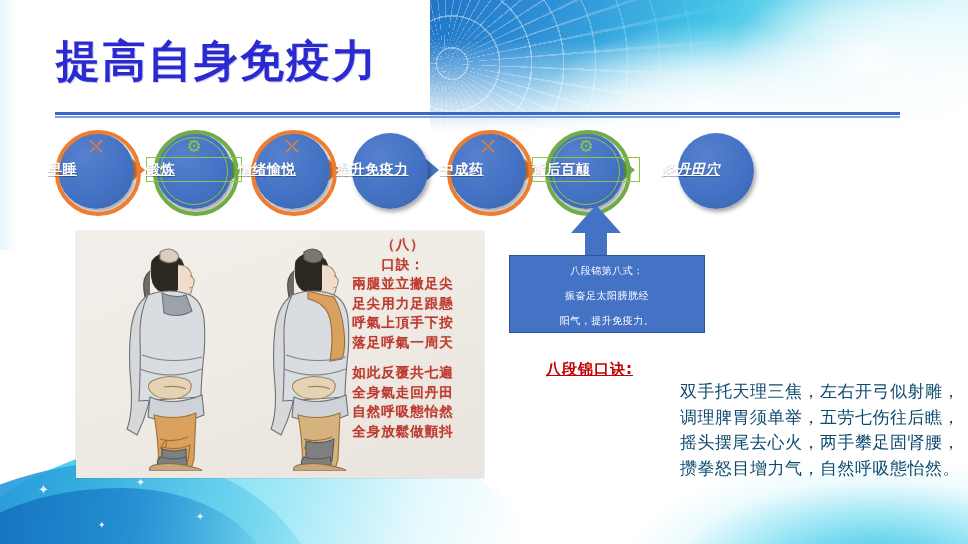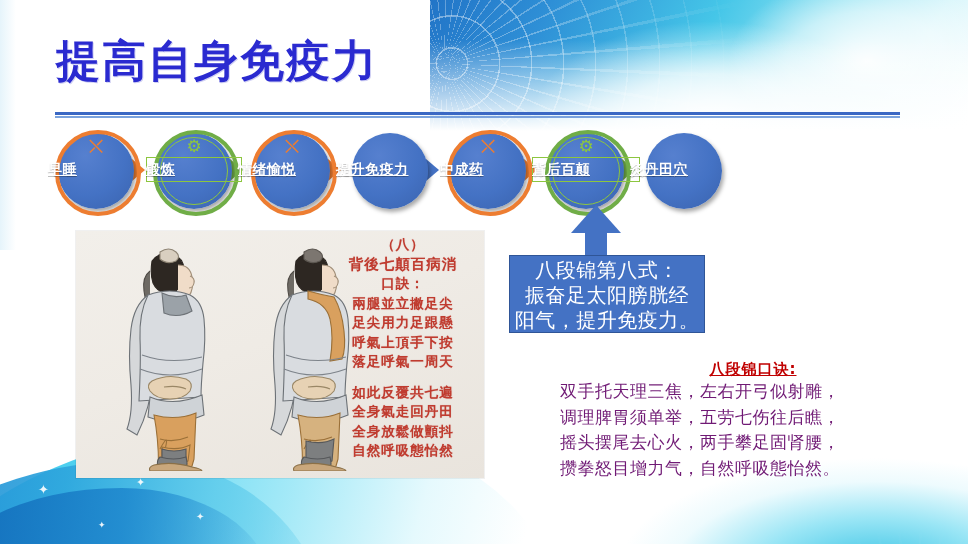"灸丹田穴" div.badge { font-style: none -> italic; left: 588px -> 620px }
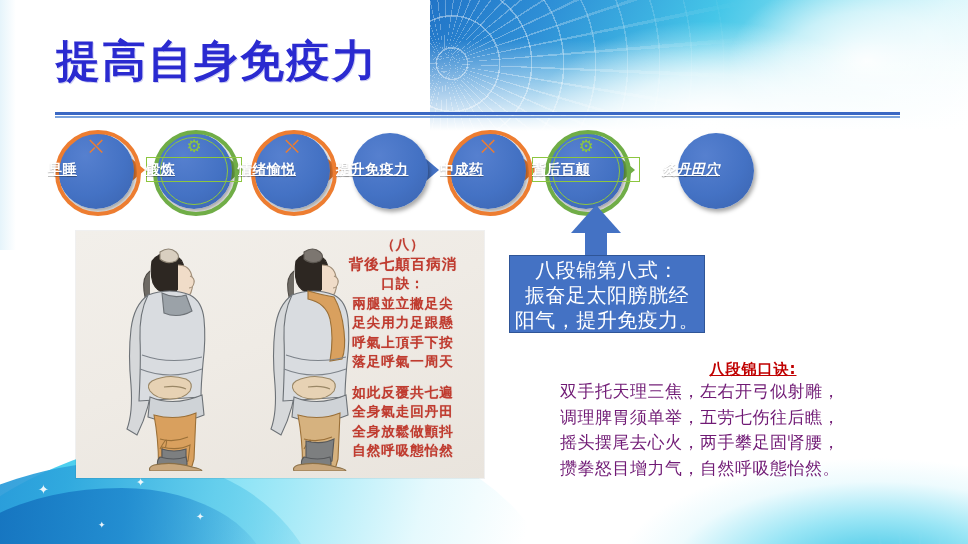"背後七顛百病消" div.big { html: <div>背後七顛百病消</div> -> none }
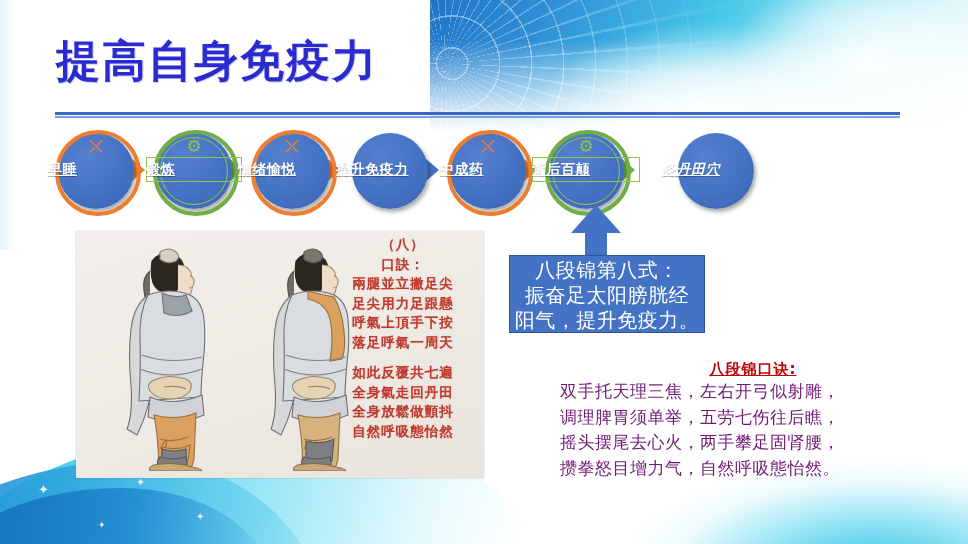"八段锦第八式：" .callout .box { font-size: 20px -> 10px }
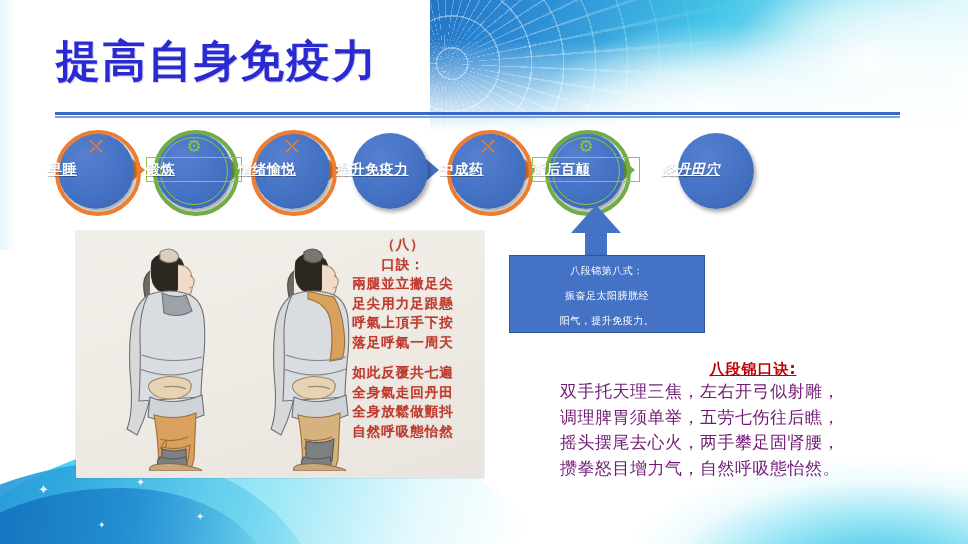"八段锦口诀:" .mantra .mtitle { text-align: center -> left }
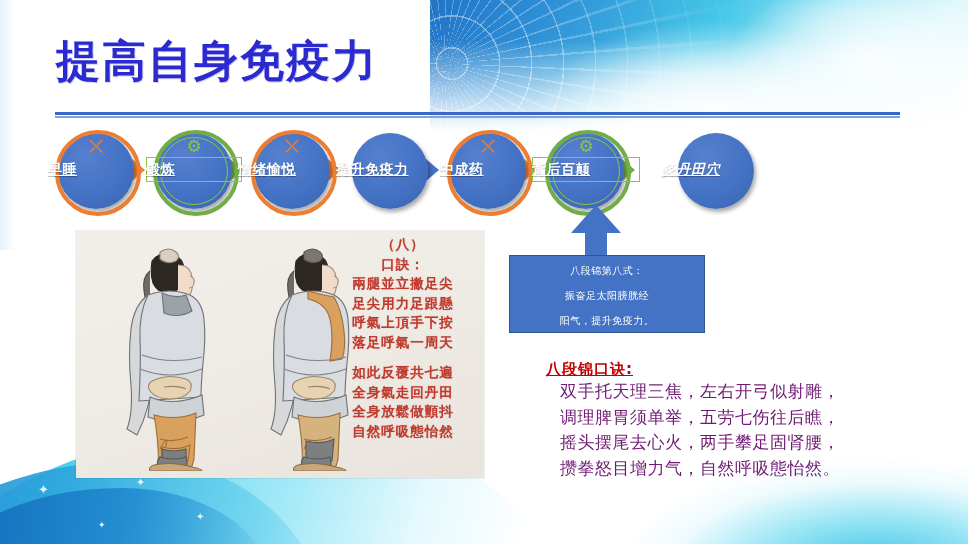"双手托天理三焦，左右开弓似射雕，" .mantra .mline { color: #701a75 -> #0c4a6e; text-align: left -> right }
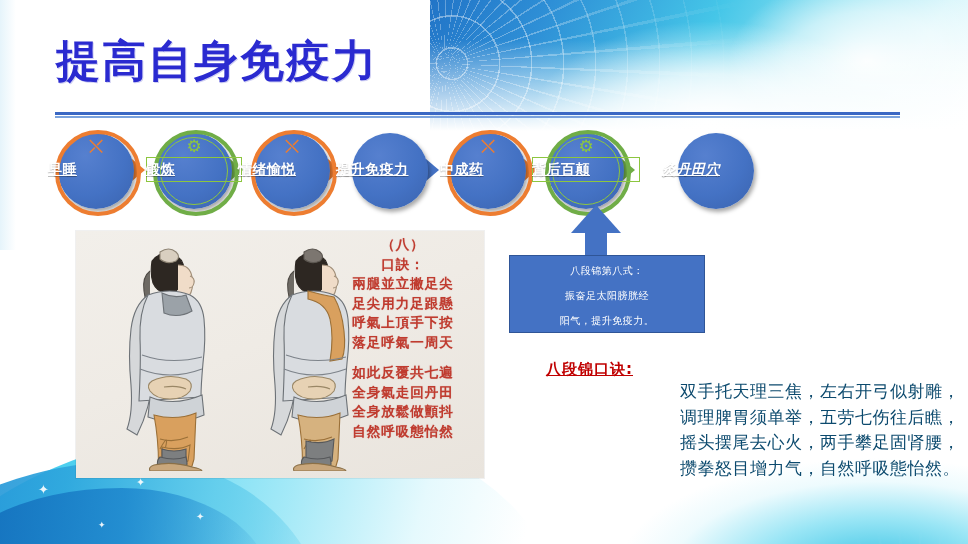"全身放鬆做顫抖" div { order: before "自然呼吸態怡然" -> after "自然呼吸態怡然" }
